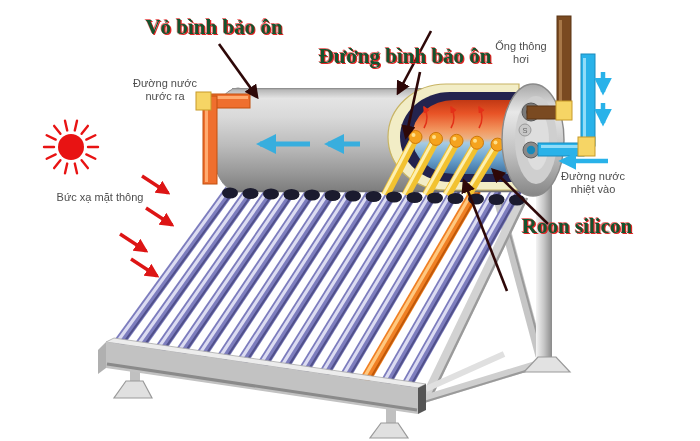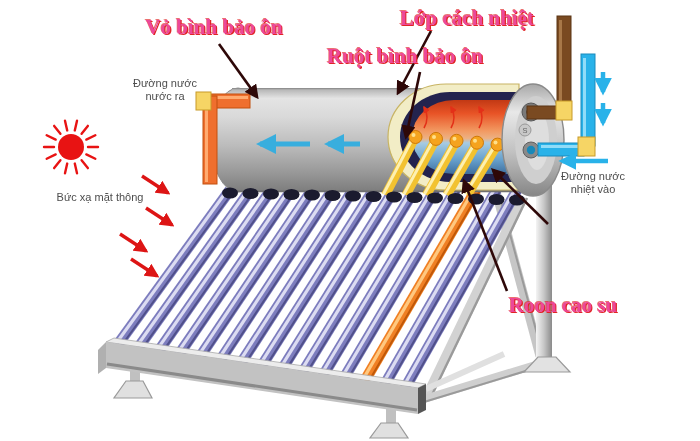"Vỏ bình bảo ôn" .big-label { color: #ec4899 -> #14532d }
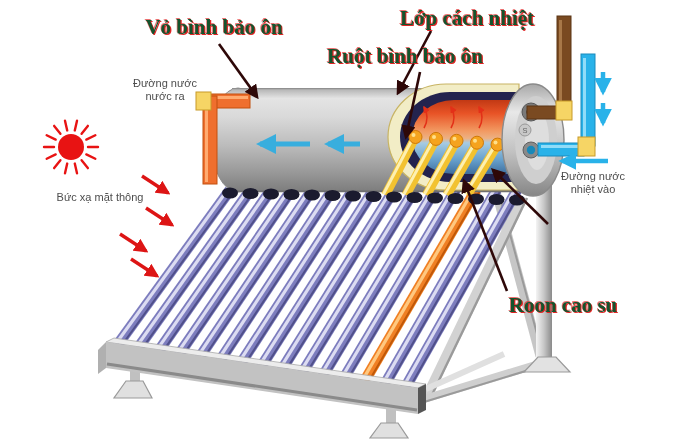"Lớp cách nhiệt" div.big-label { html: <div>Lớp cách nhiệt</div> -> none }
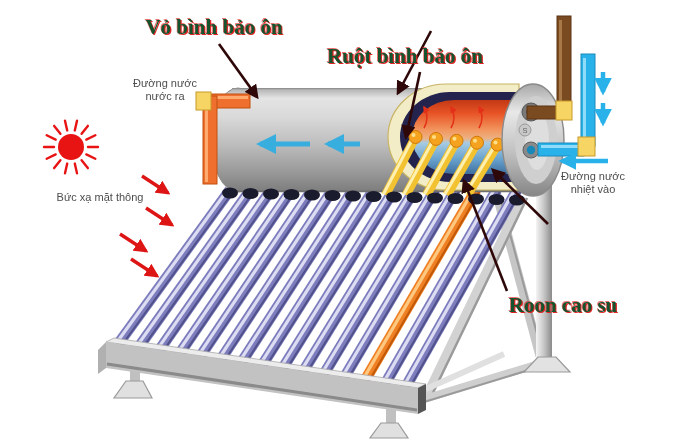"Ruột bình bảo ôn" div.big-label { text: Ruột -> Đường }
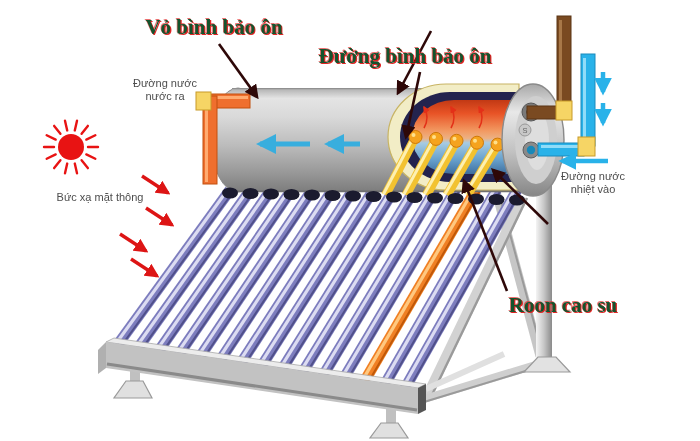"Ống thông" div.small-label { html: none -> <div> <span>Ống thông</span> <span>hơi</span> </div> }
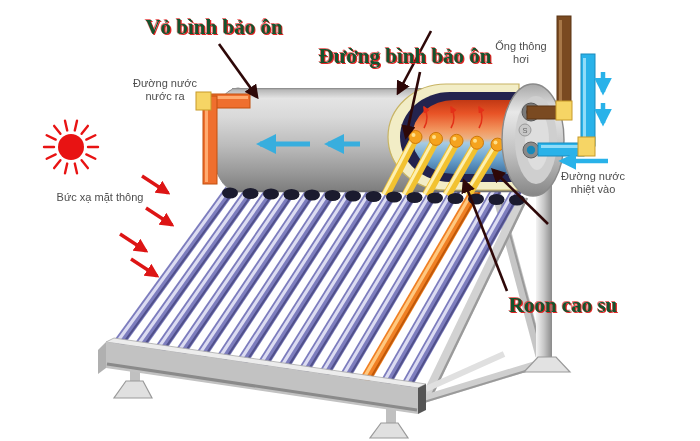"Roon silicon" span.lbl-line { html: none -> <span>Roon silicon</span> }
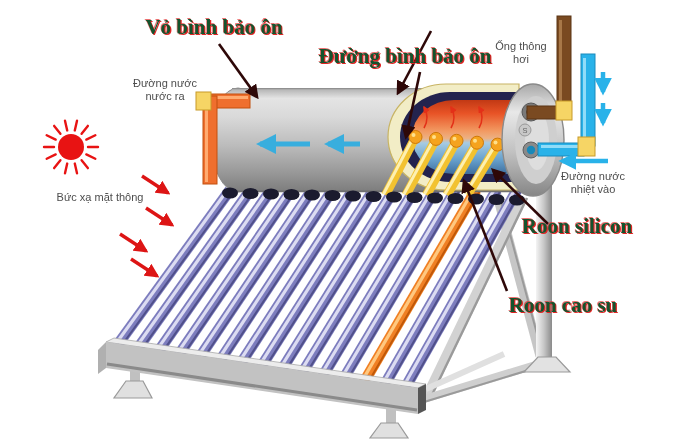"Roon cao su" div.big-label { html: <div>Roon cao su</div> -> none }
